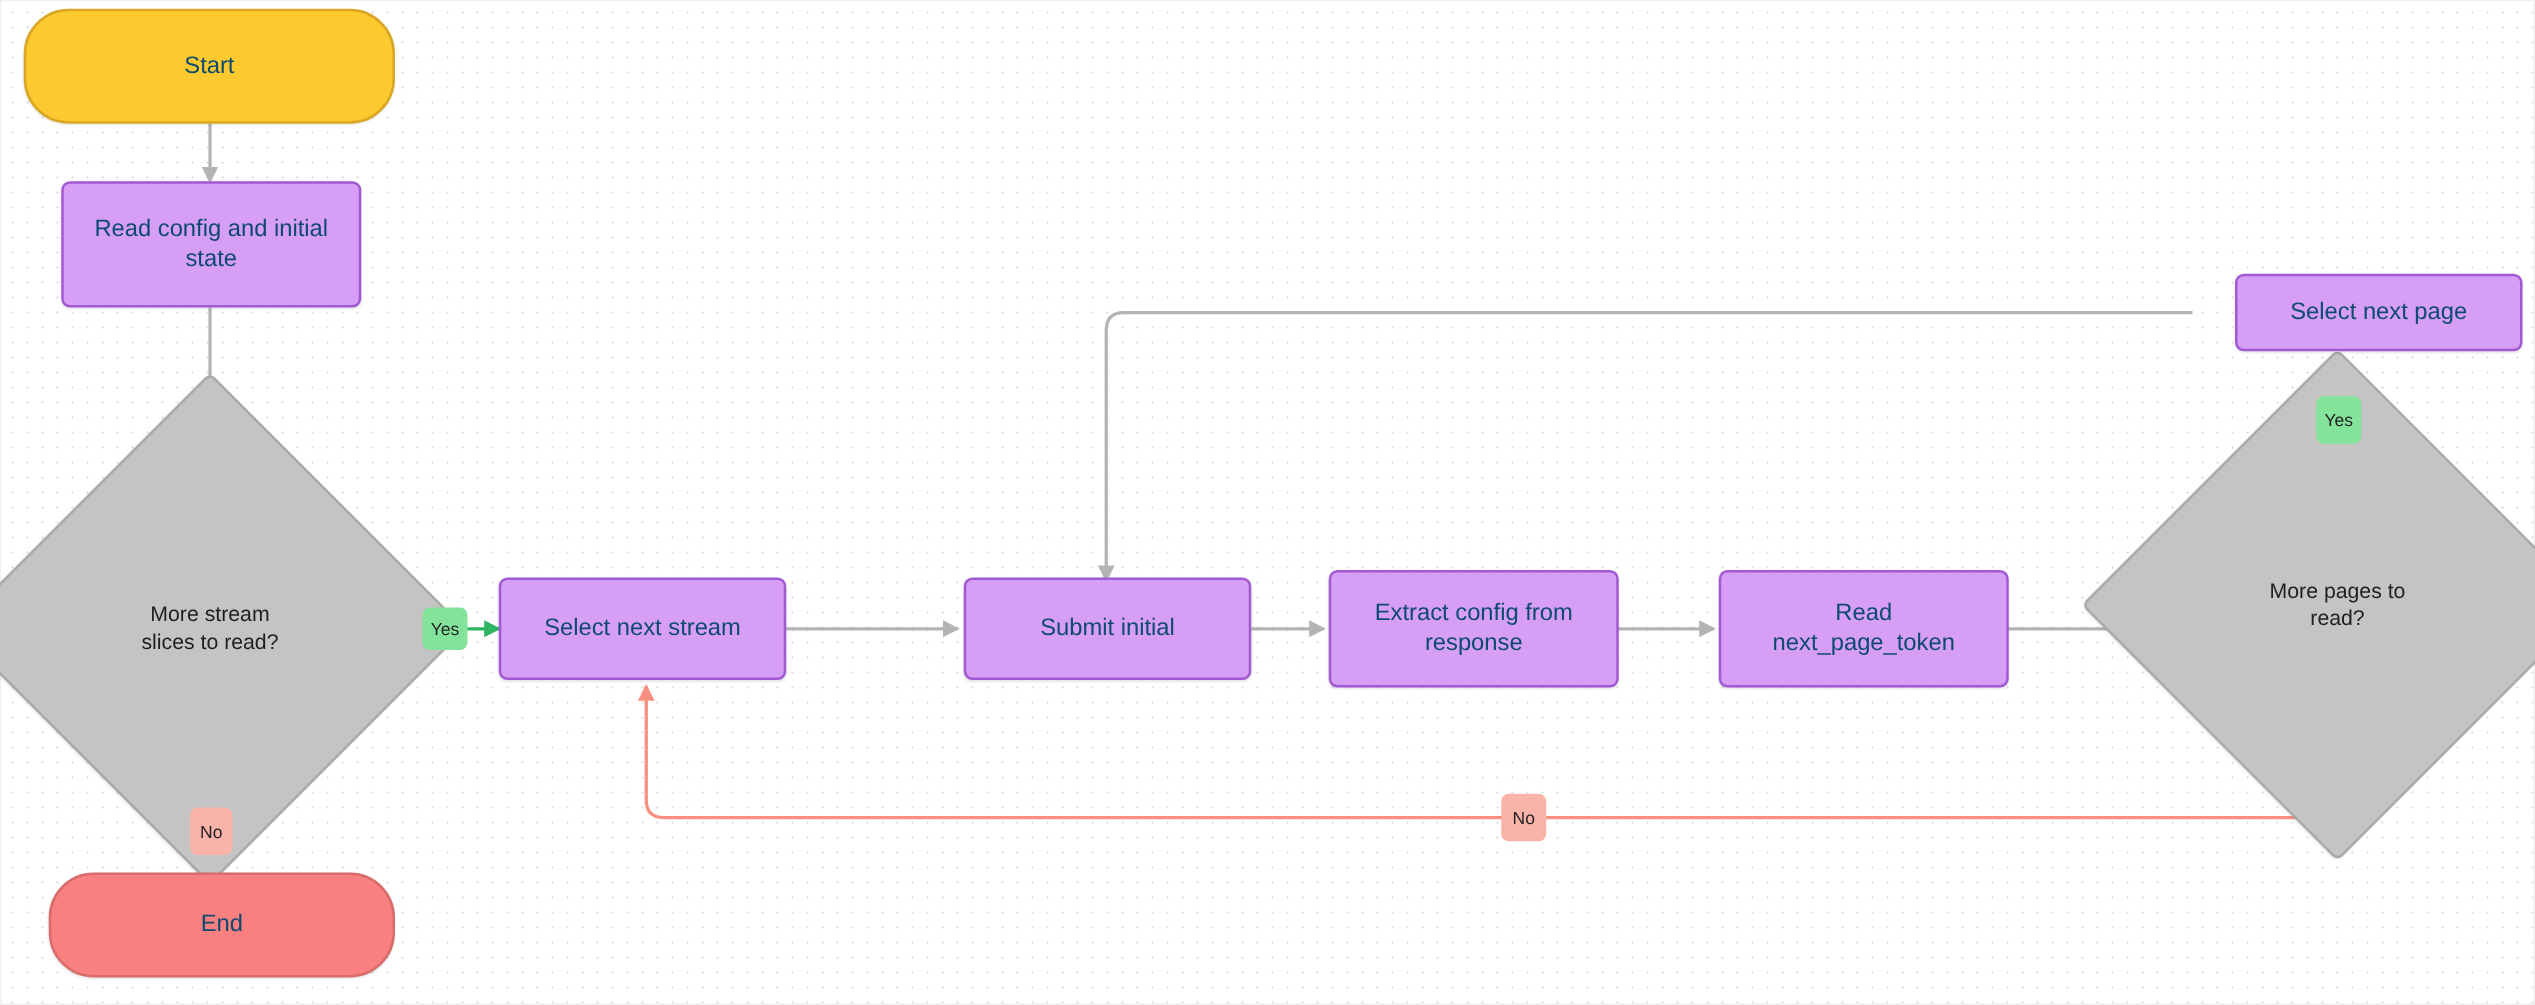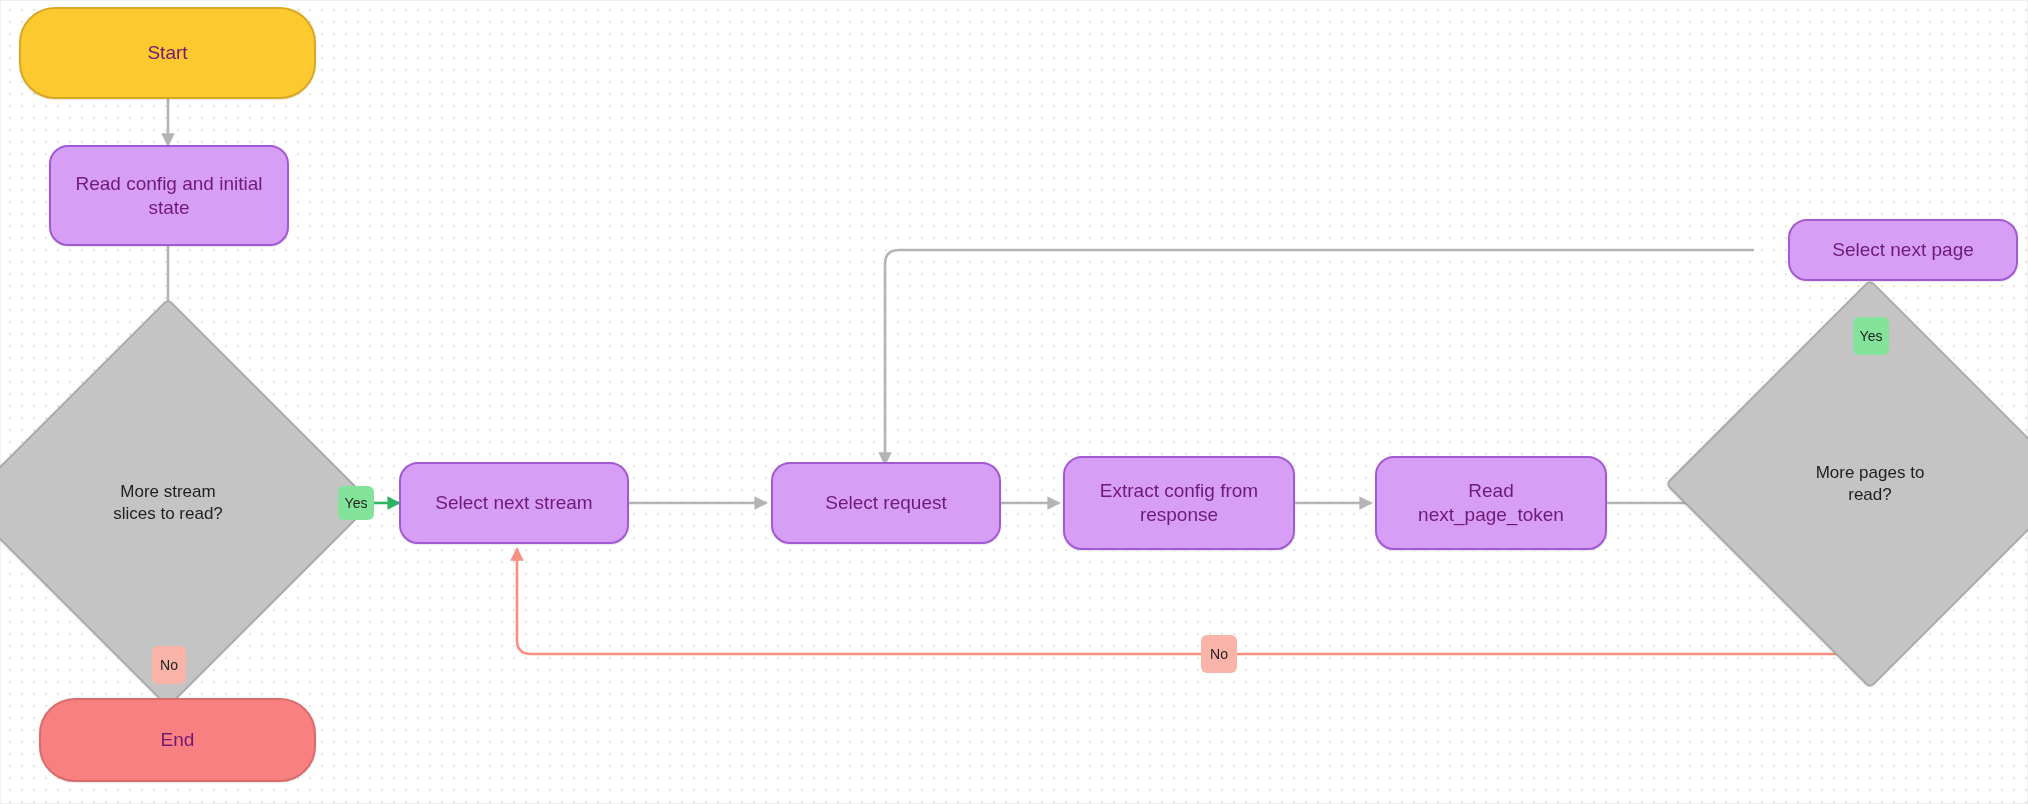"Start" .node { color: #701a75 -> #0c4a6e }
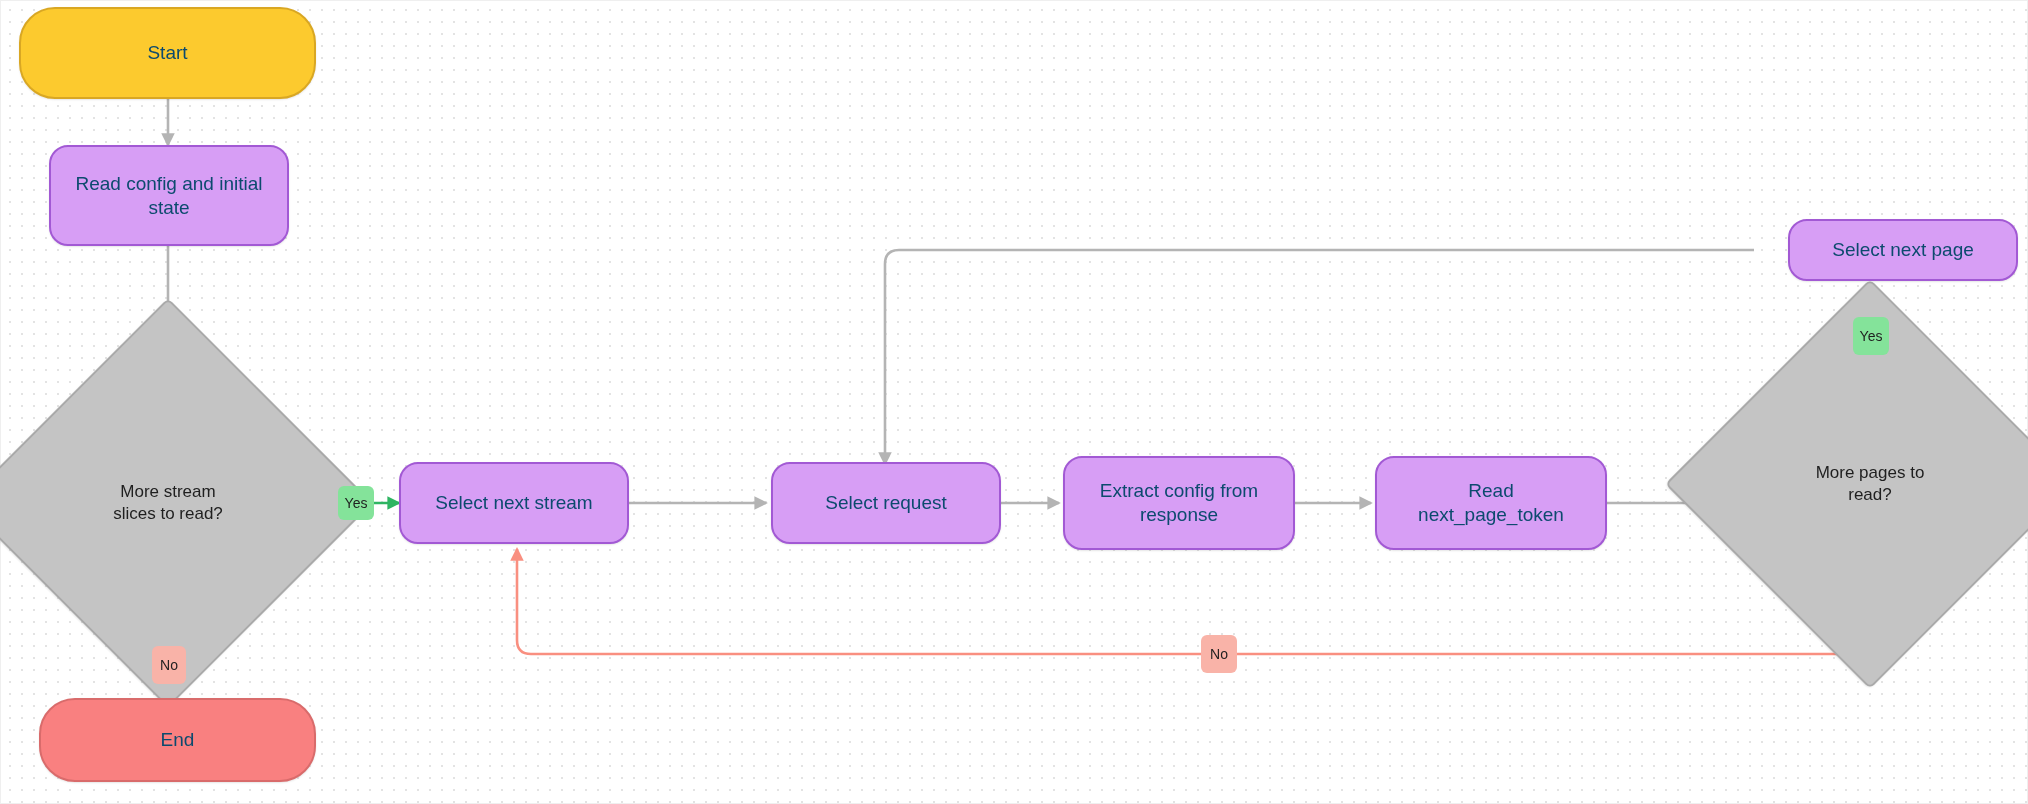"Read config and initial" .process { border-radius: 19px -> 7px }
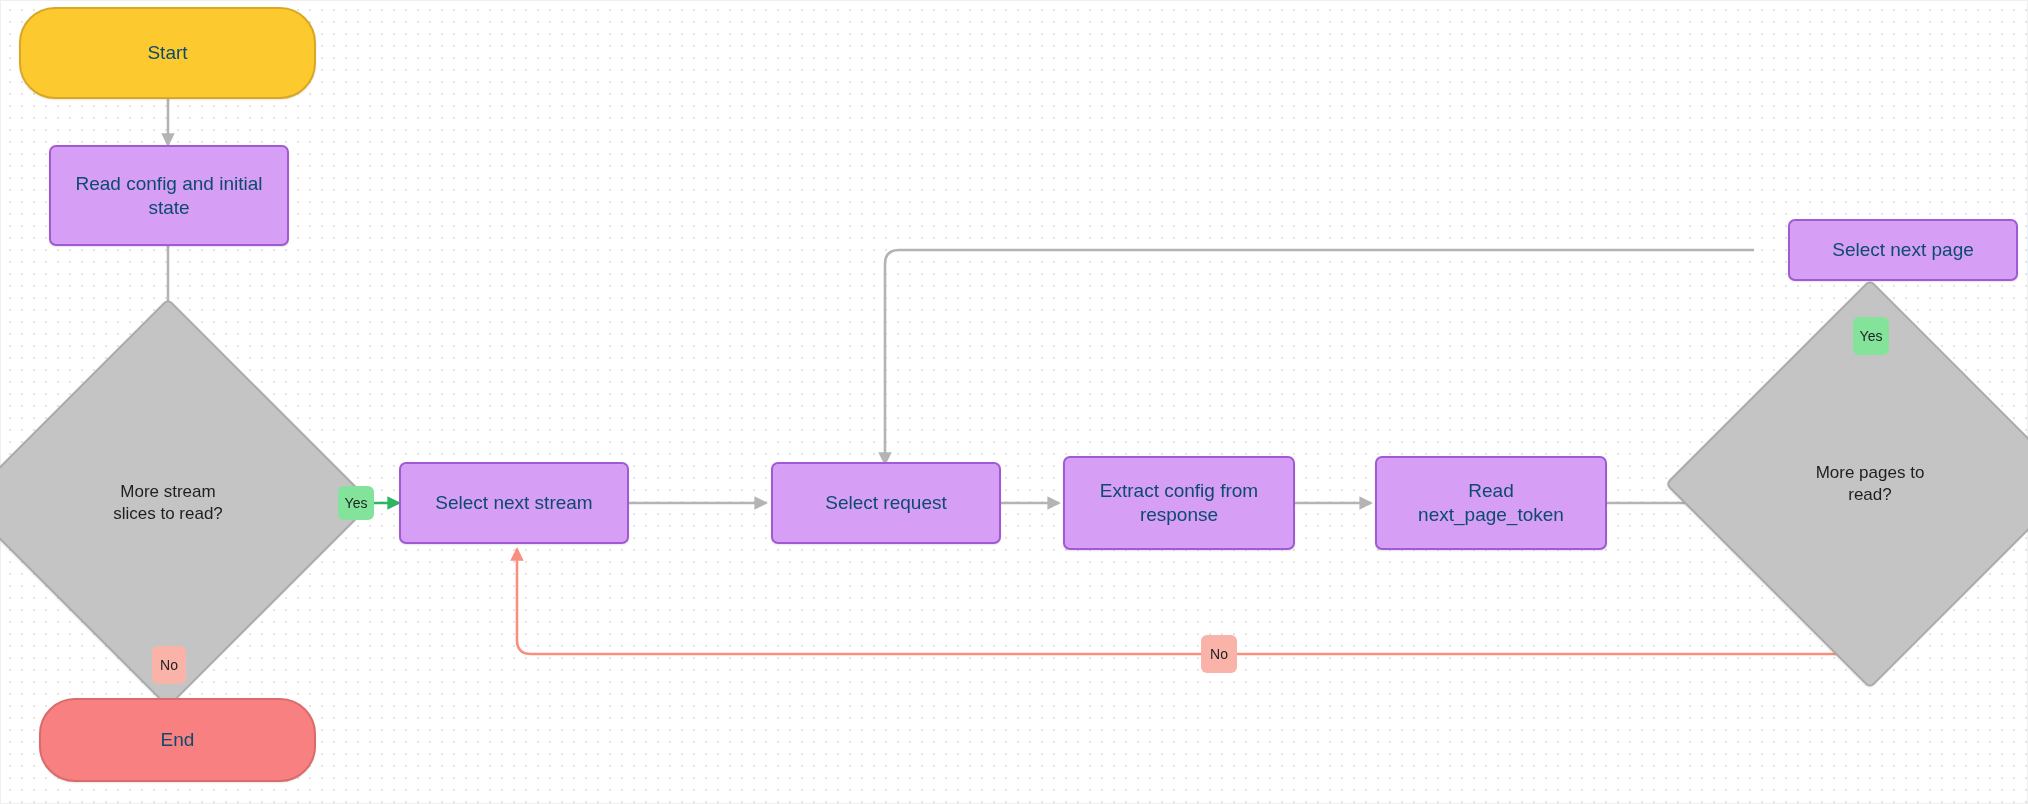"Select request" span { text: Select request -> Submit initial }
